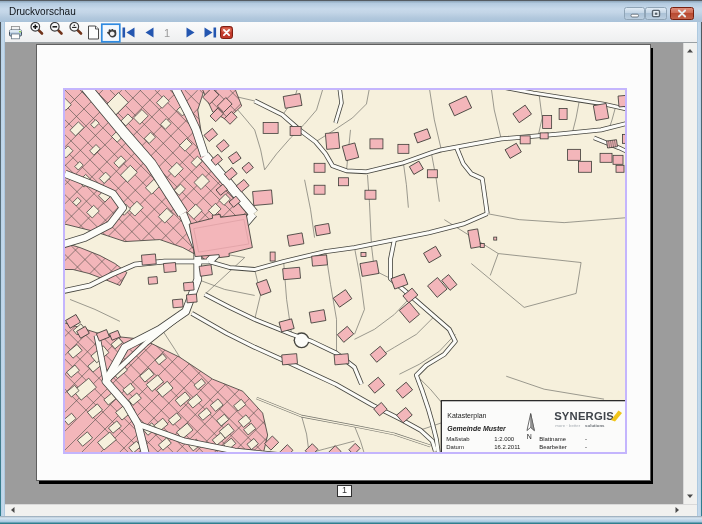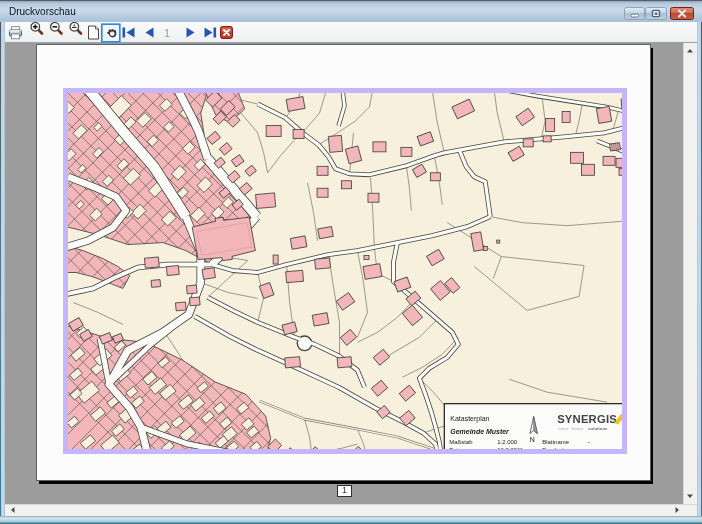"SYNERGIS" div.abs { border: 5px solid #c4b5fd -> 2px solid #c4b5fd }
